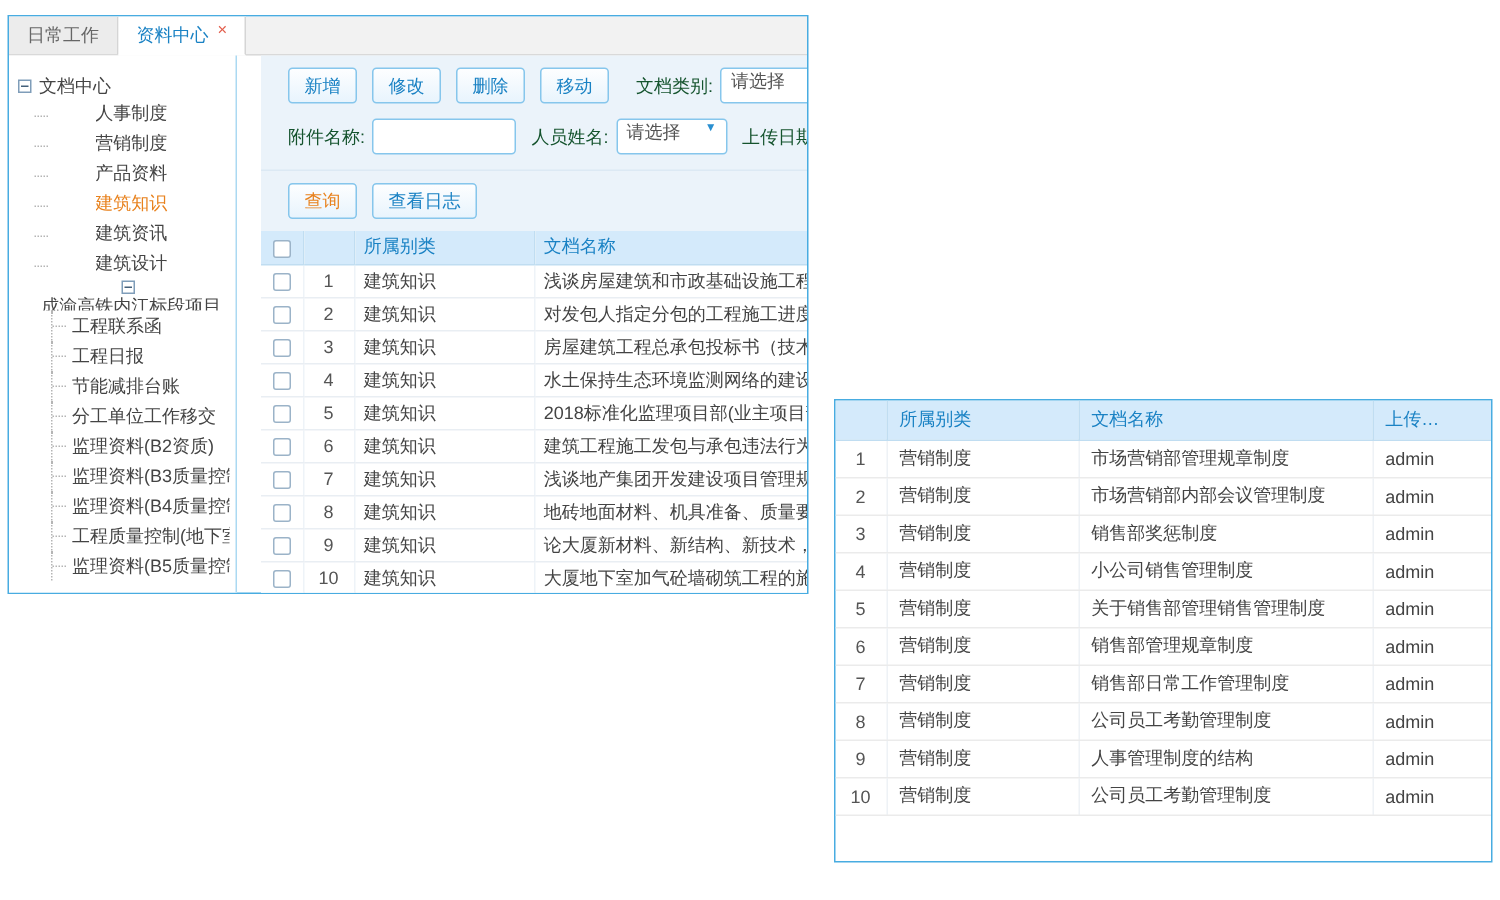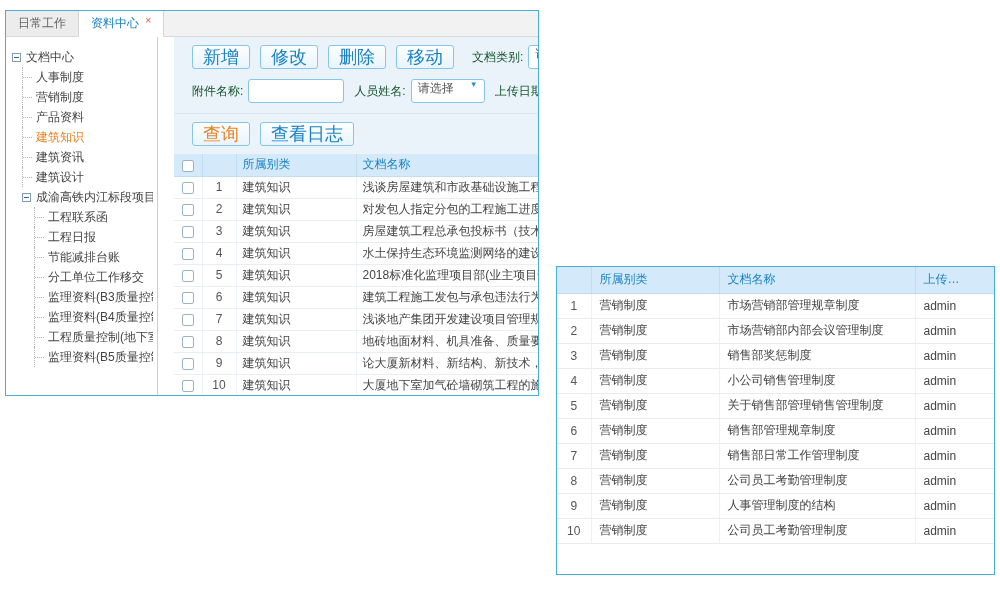"新增" .btn { font-size: 18px -> 12px }
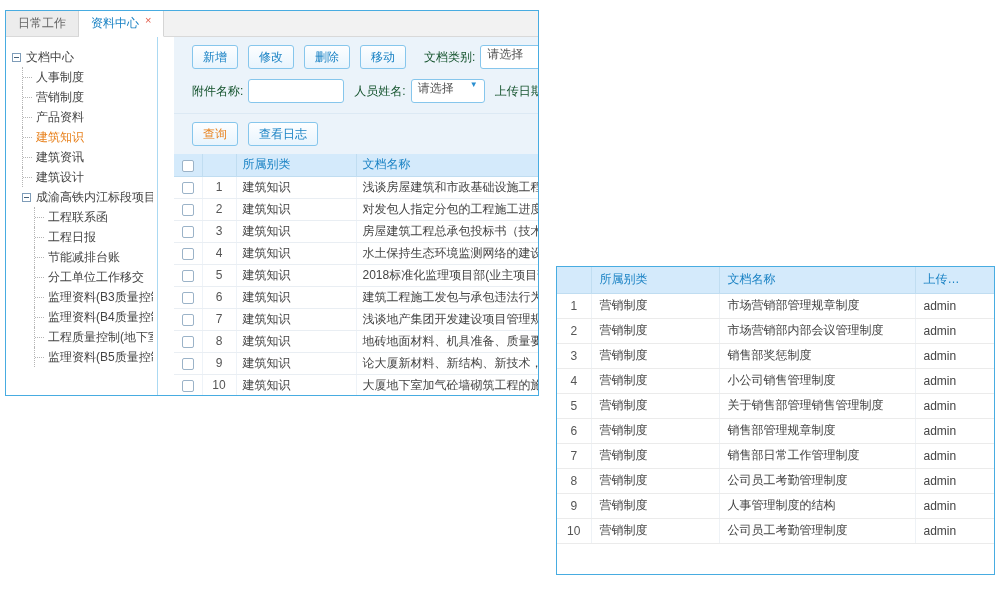"人事制度" .lvl1 { flex-direction: none -> column }
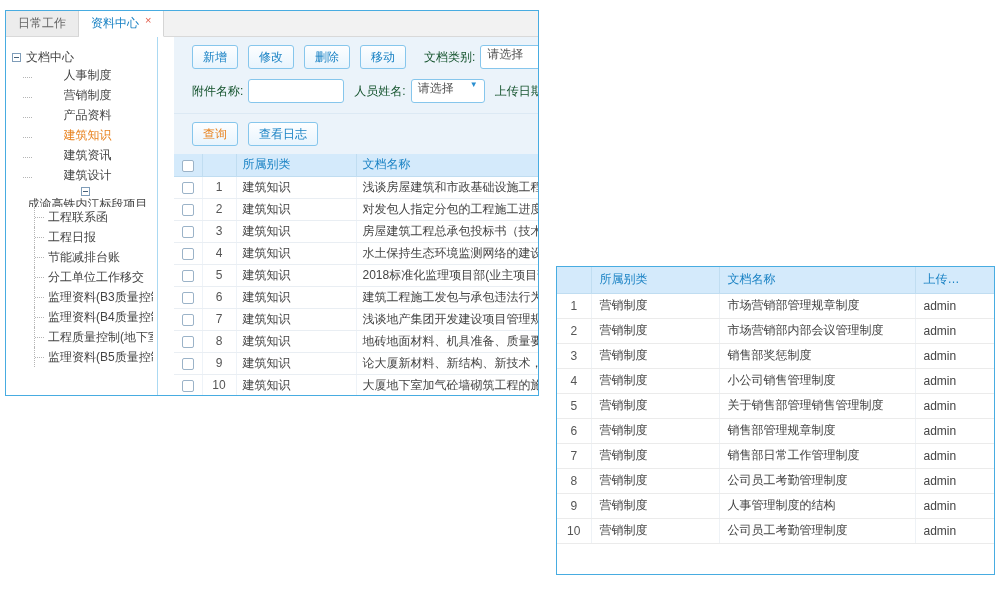"监理资料(B2资质)" div.titem { html: none -> <div> <span></span> <span>监理资料(B2资质)</span> </div> }
